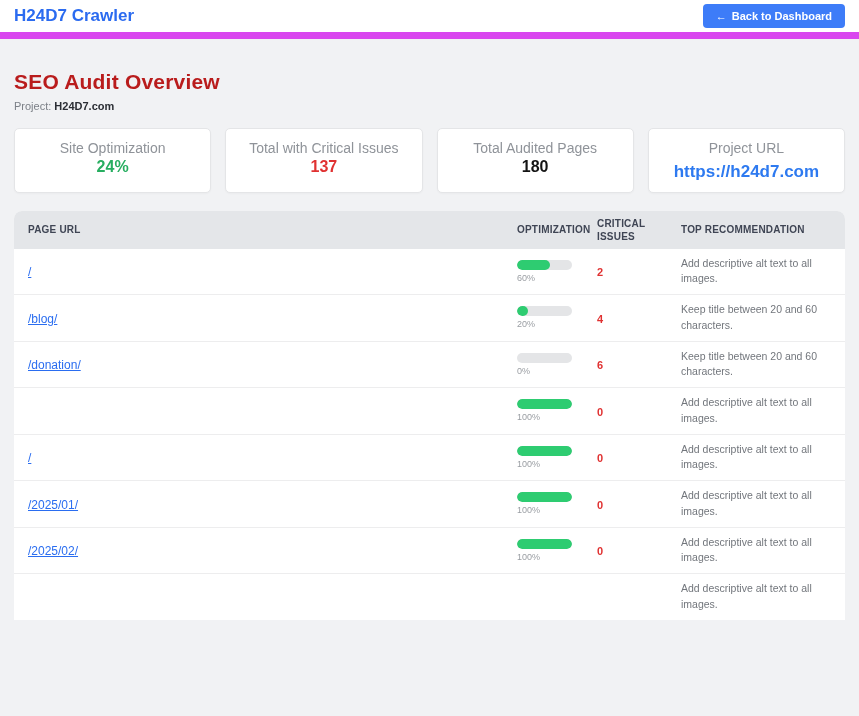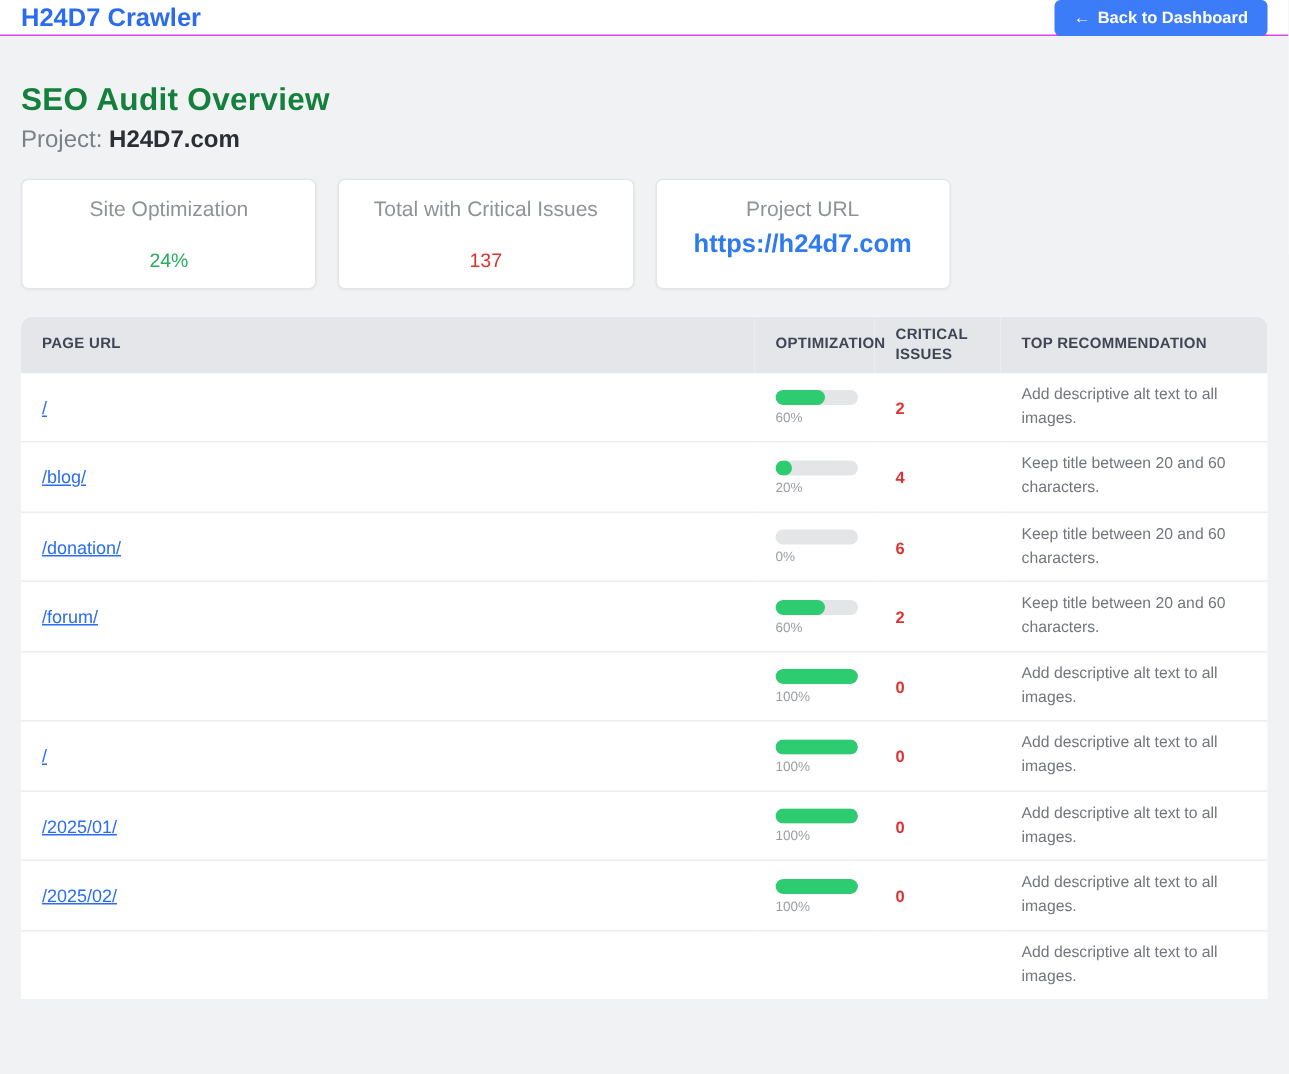"H24D7 Crawler" .topbar { border-bottom: 1px solid #d946ef -> 7px solid #d946ef; height: 24px -> 39px }
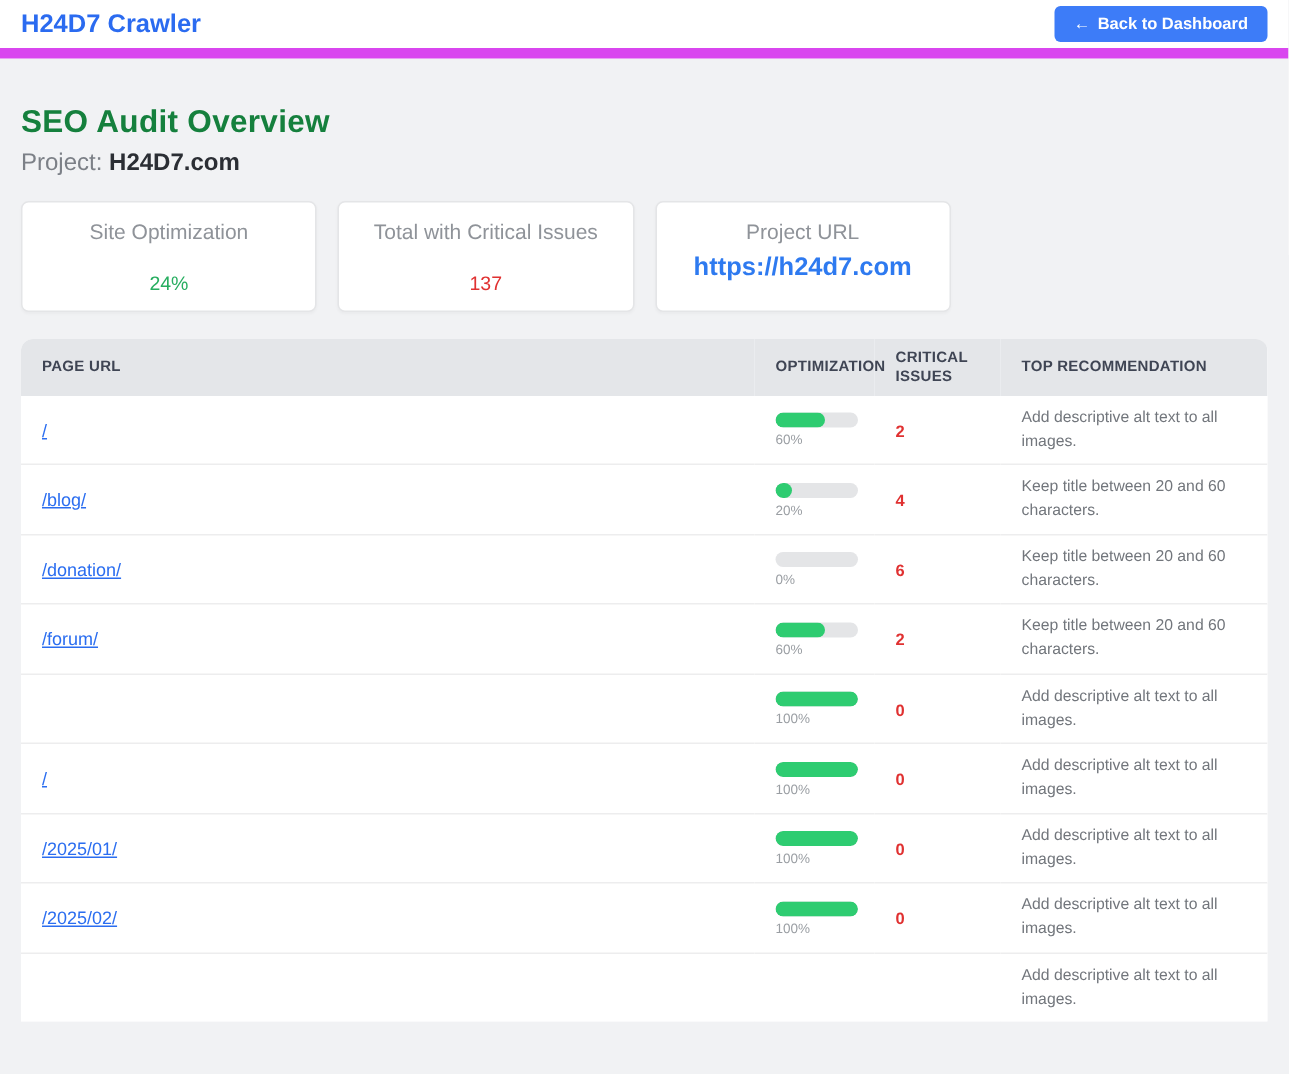"SEO Audit Overview" .page-title { color: #15803d -> #b91c1c }
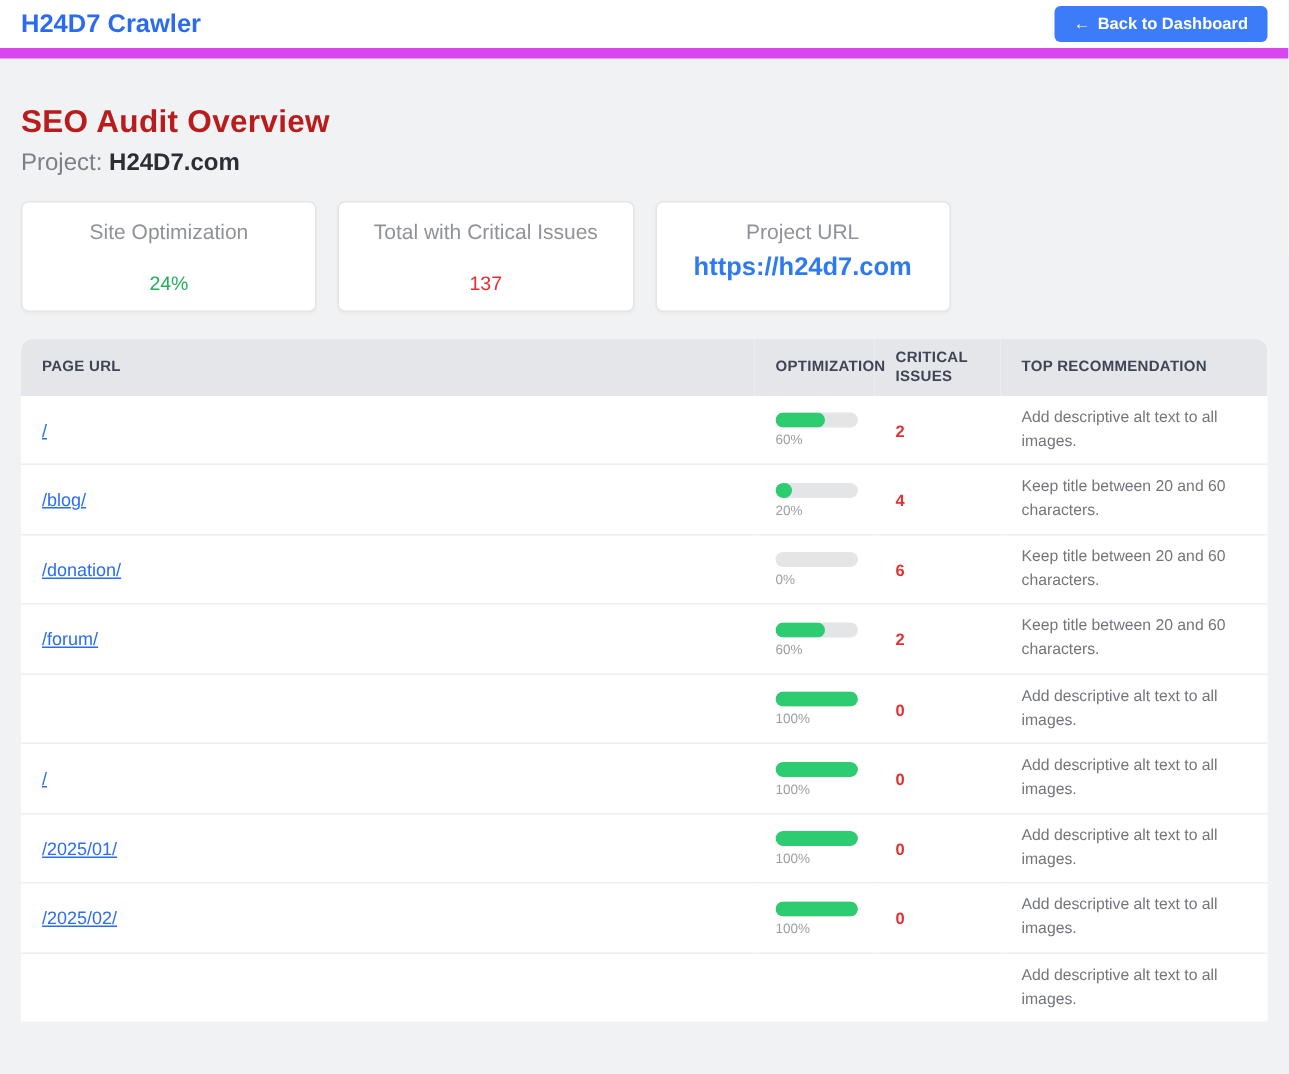"Project: H24D7.com" .subtitle { font-size: 16px -> 11px }
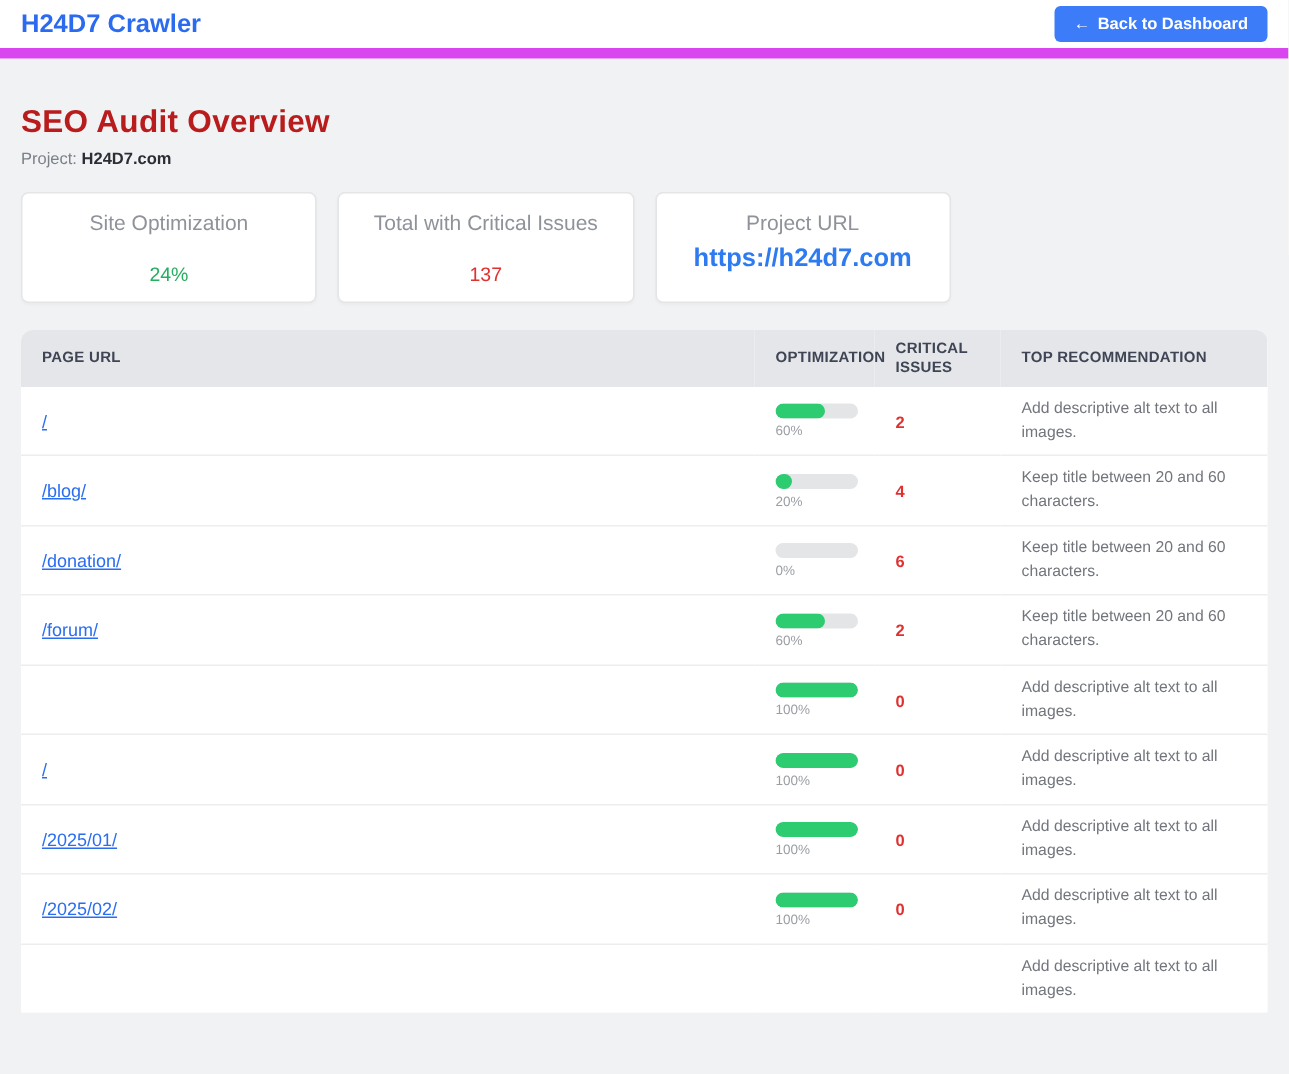"Total Audited Pages" div.card { html: none -> <div> <div>Total Audited Pages</div> <div>180</div> </div> }
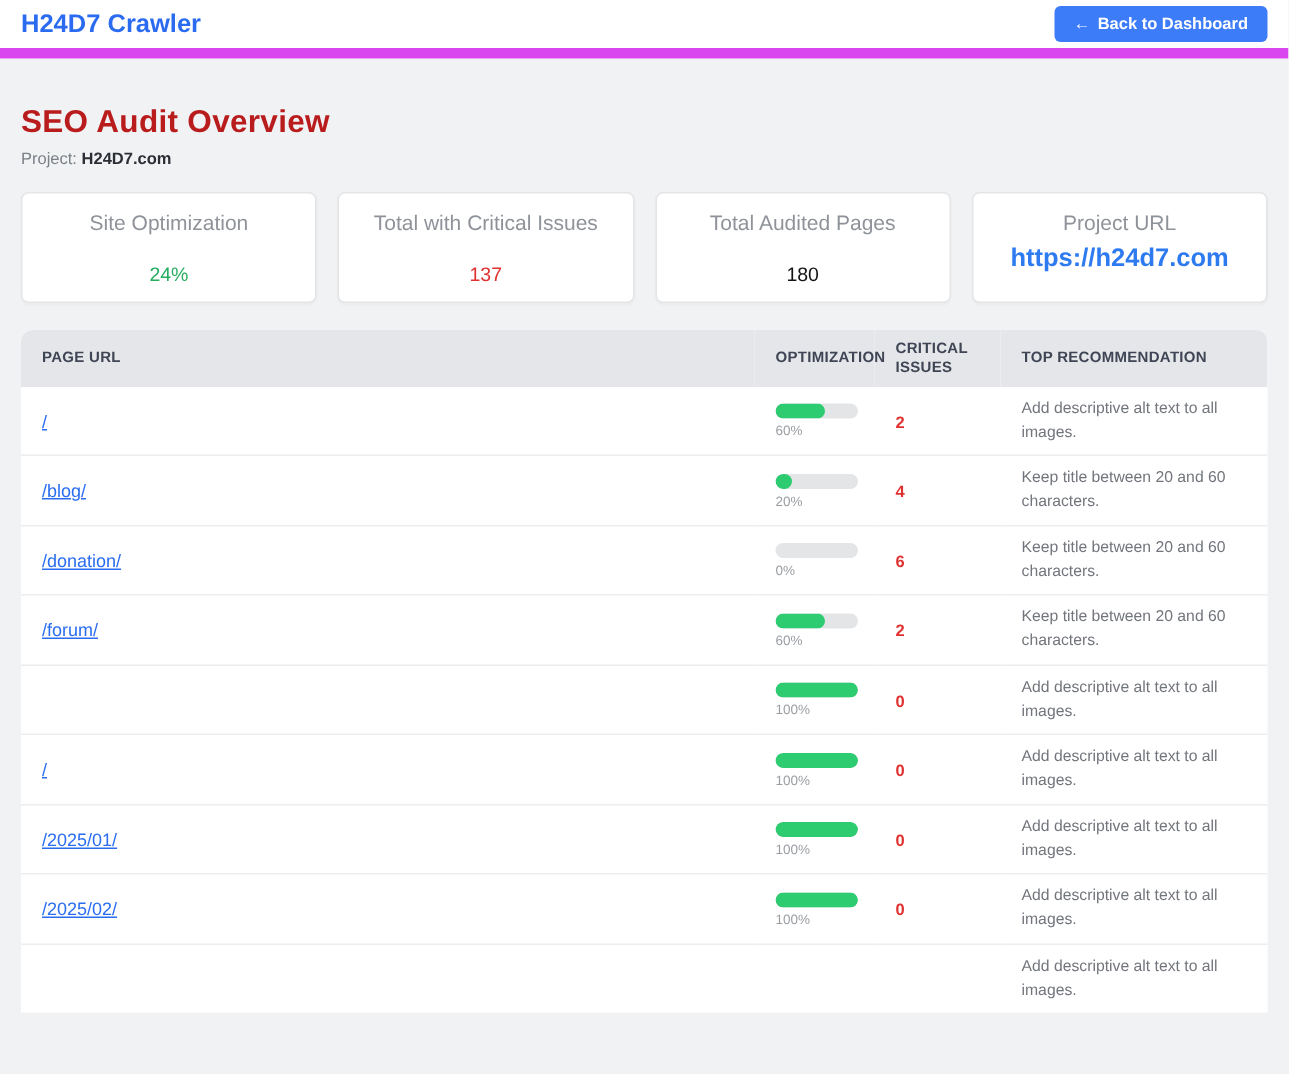"24%" .card-value { font-size: 13px -> 16px; font-weight: normal -> bold; margin-top: 20px -> 2px }
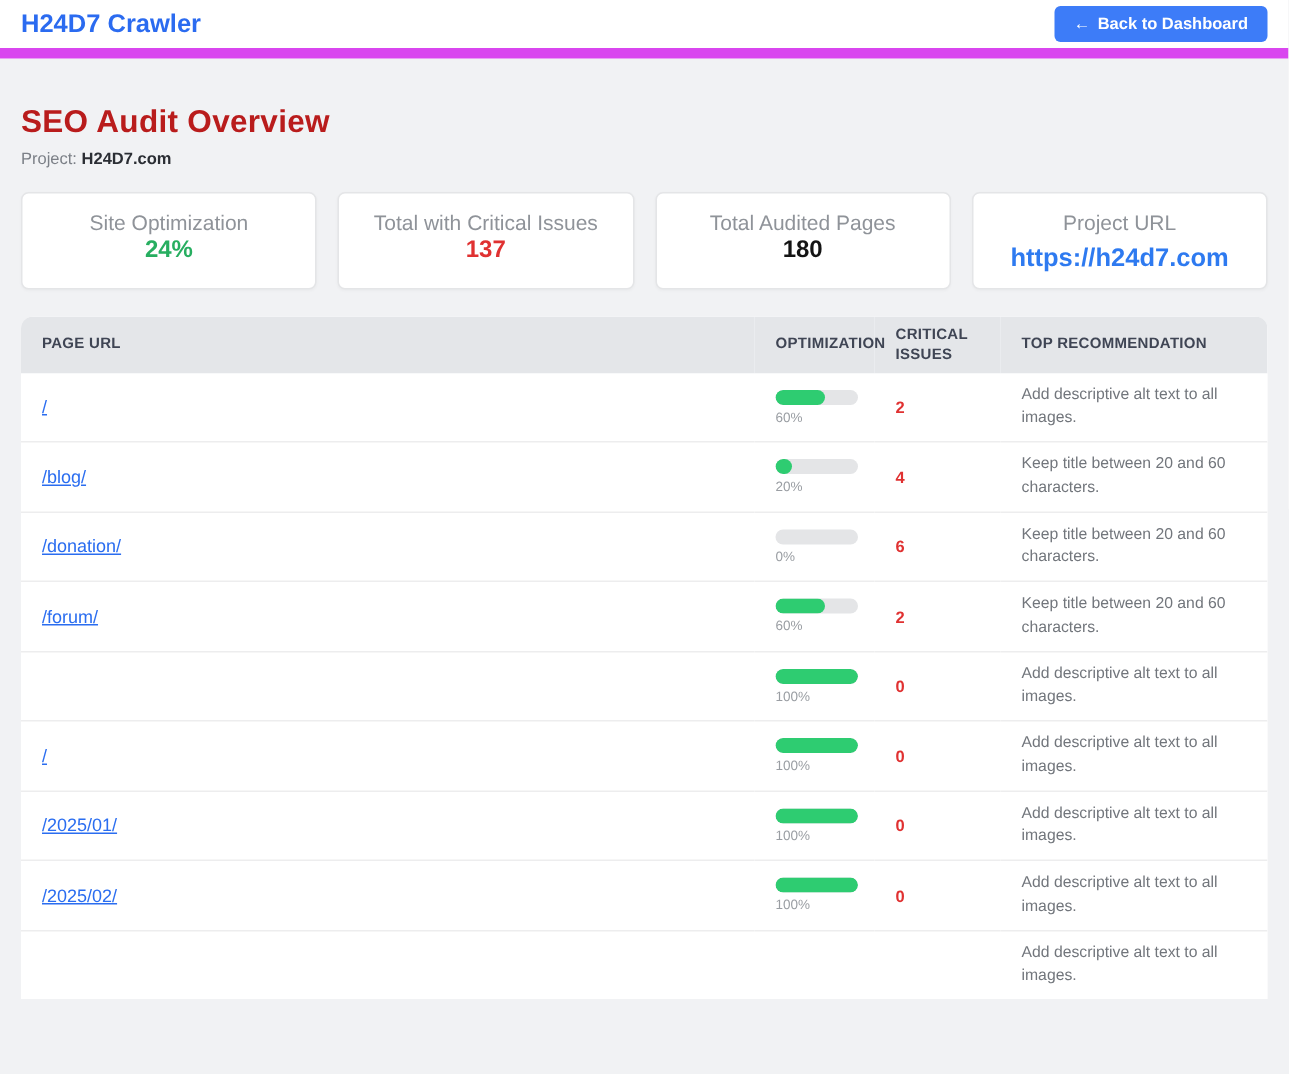"/forum/" tr { html: <tr> <td> <a>/forum/</a> </td> <td> <div> <div></div> </div> <div>60%</div> </td> <td> <span>2</span> </td> <td> <span>Keep title between 20 and 60 characters.</span> </td> </tr> -> none }
